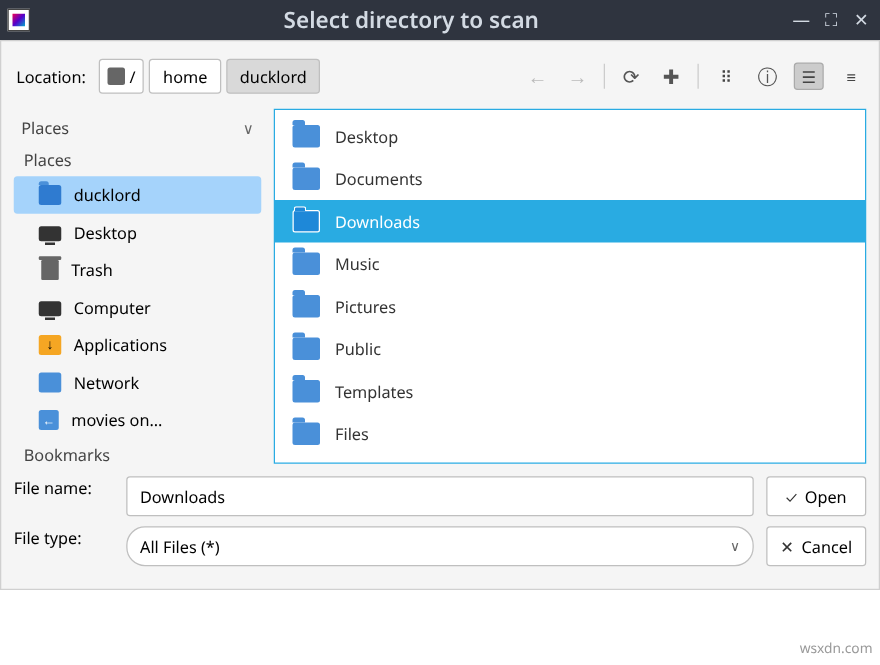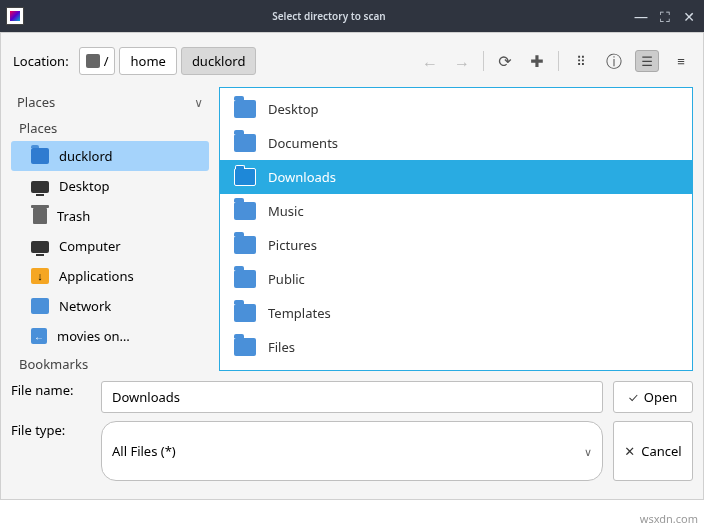"Select directory to scan" .titlebar .title { font-size: 10px -> 18px }
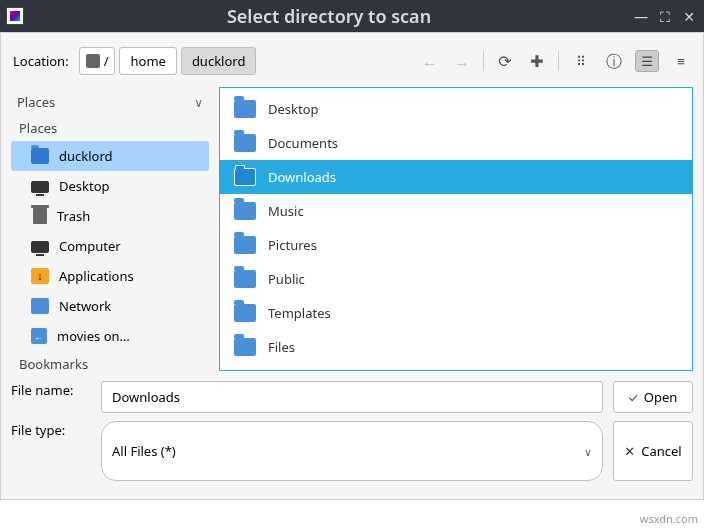"All Files (*)" .bselect { padding: 20px 10px -> 6px 10px }
